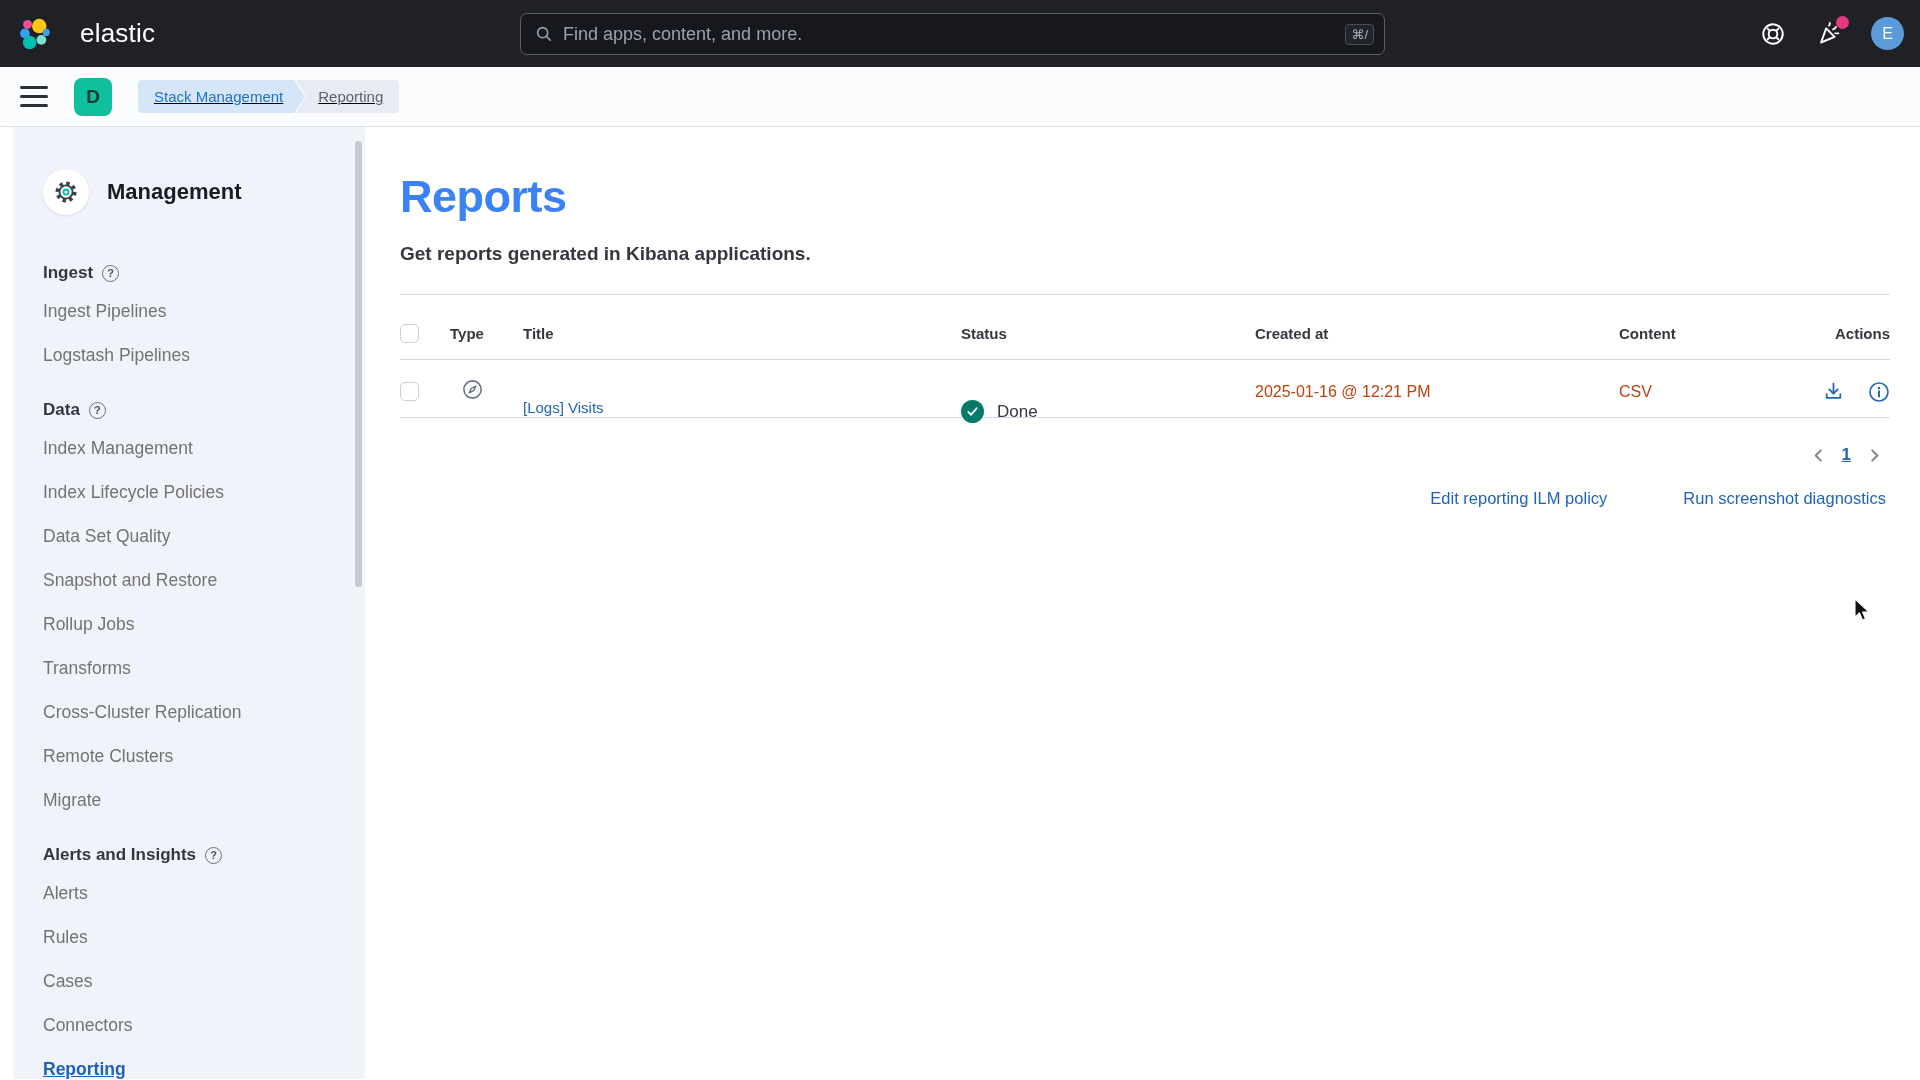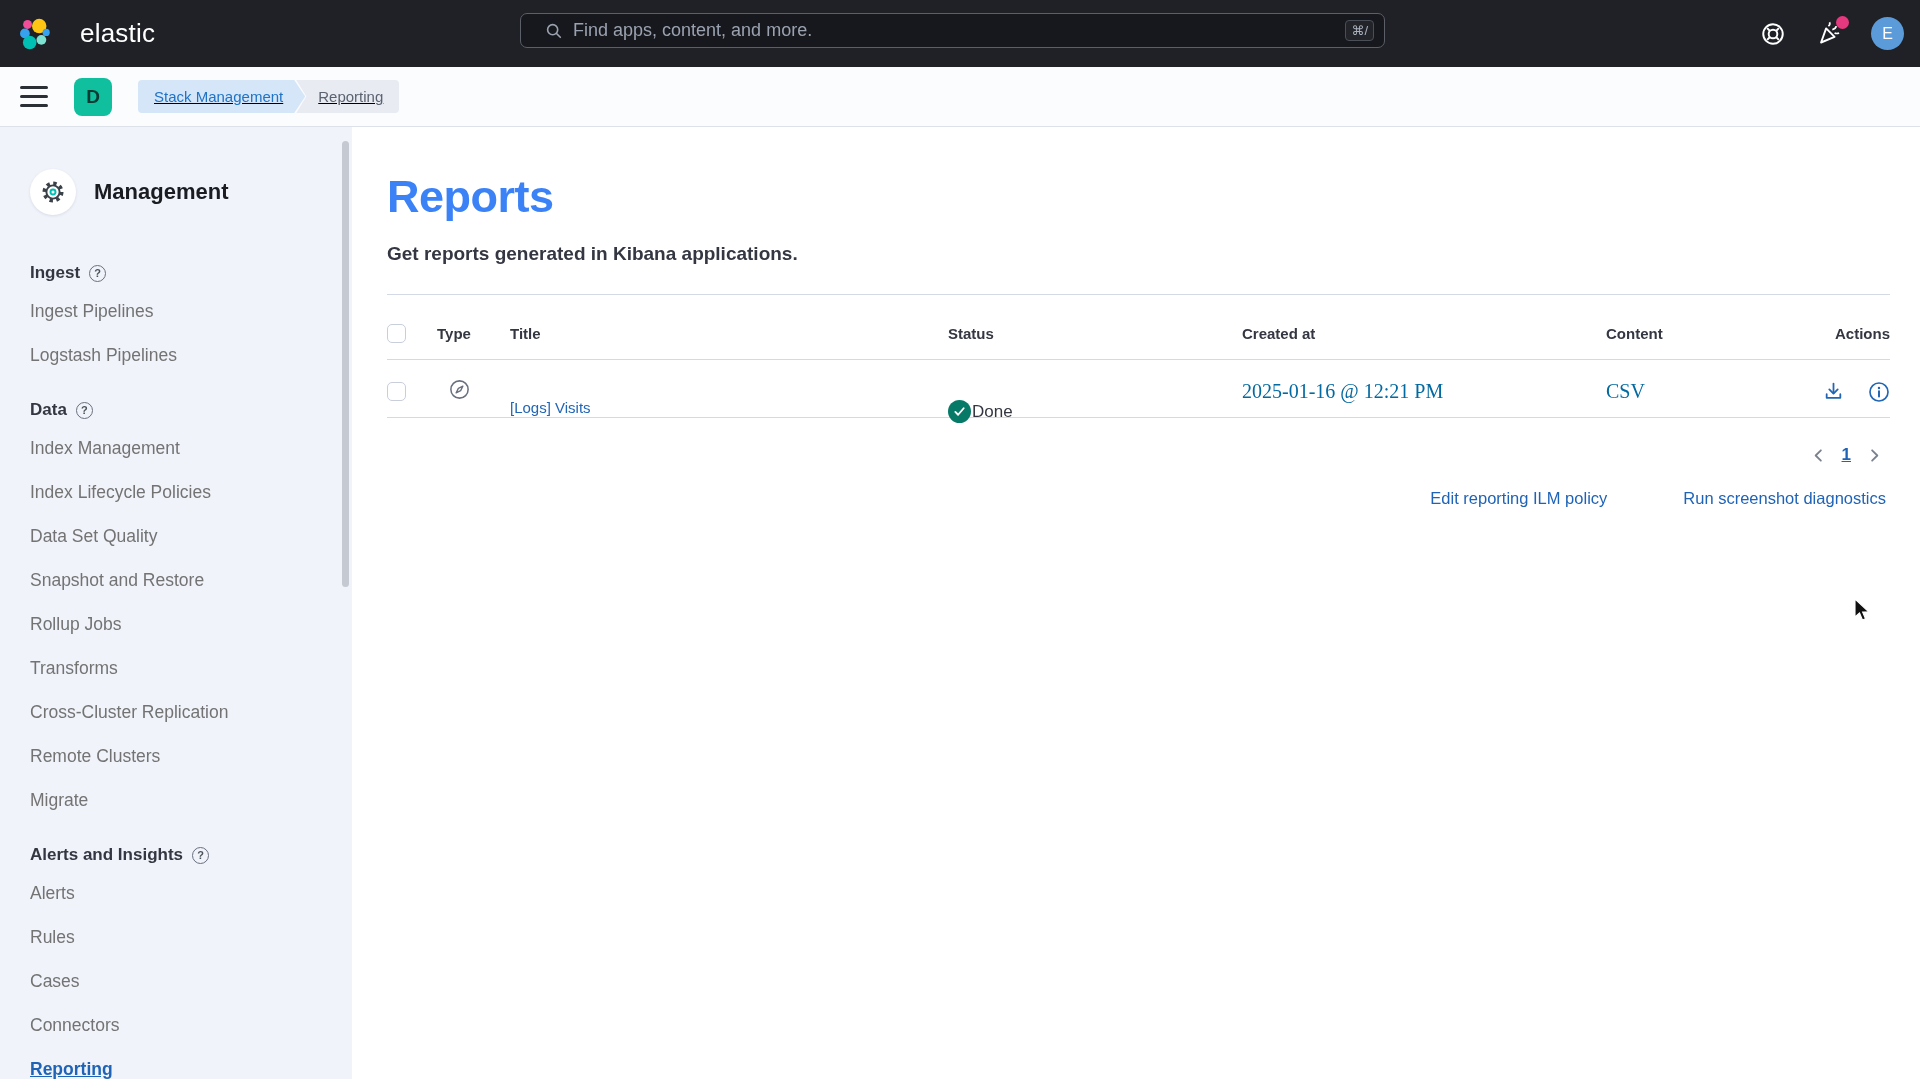"Find apps, content, and more." .search-box { height: 35px -> 42px; padding: 0 10px 0 24px -> 0 10px 0 14px }
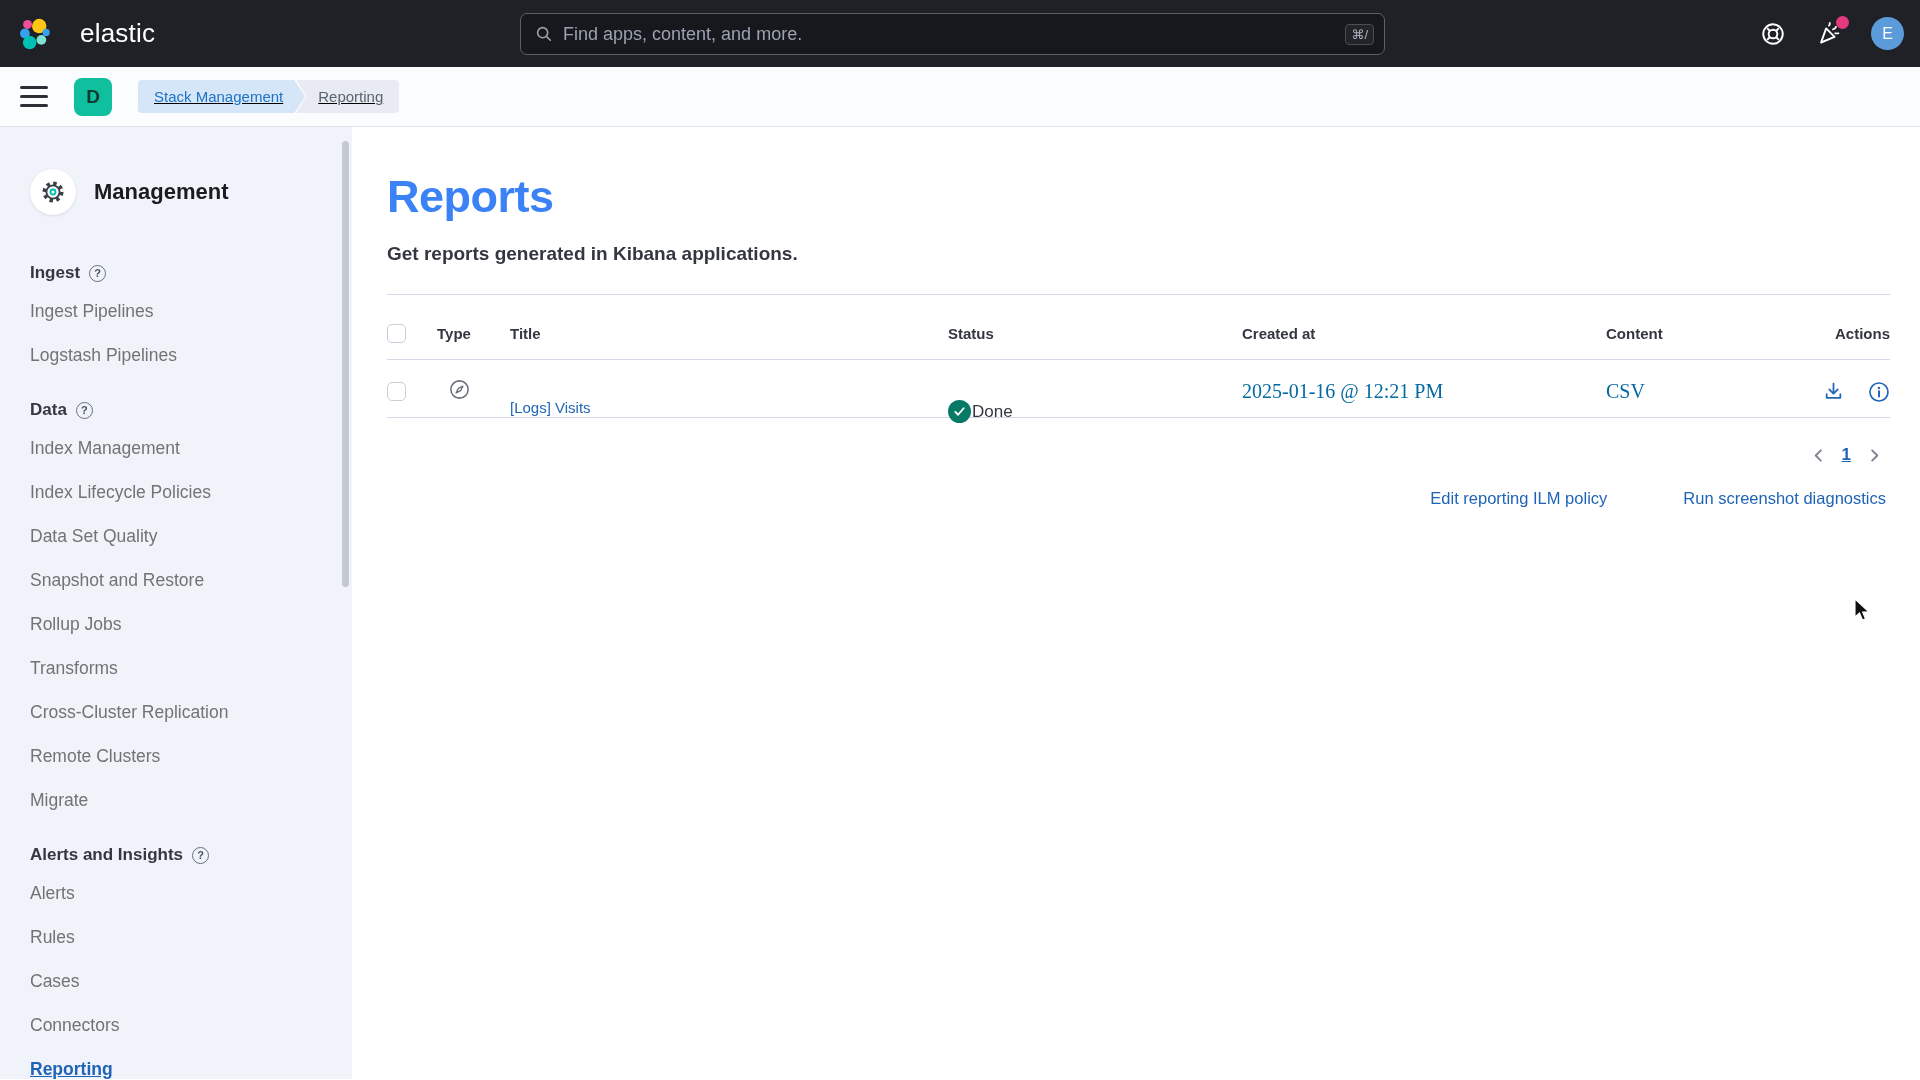"Management" .content-row { padding-left: none -> 13px }
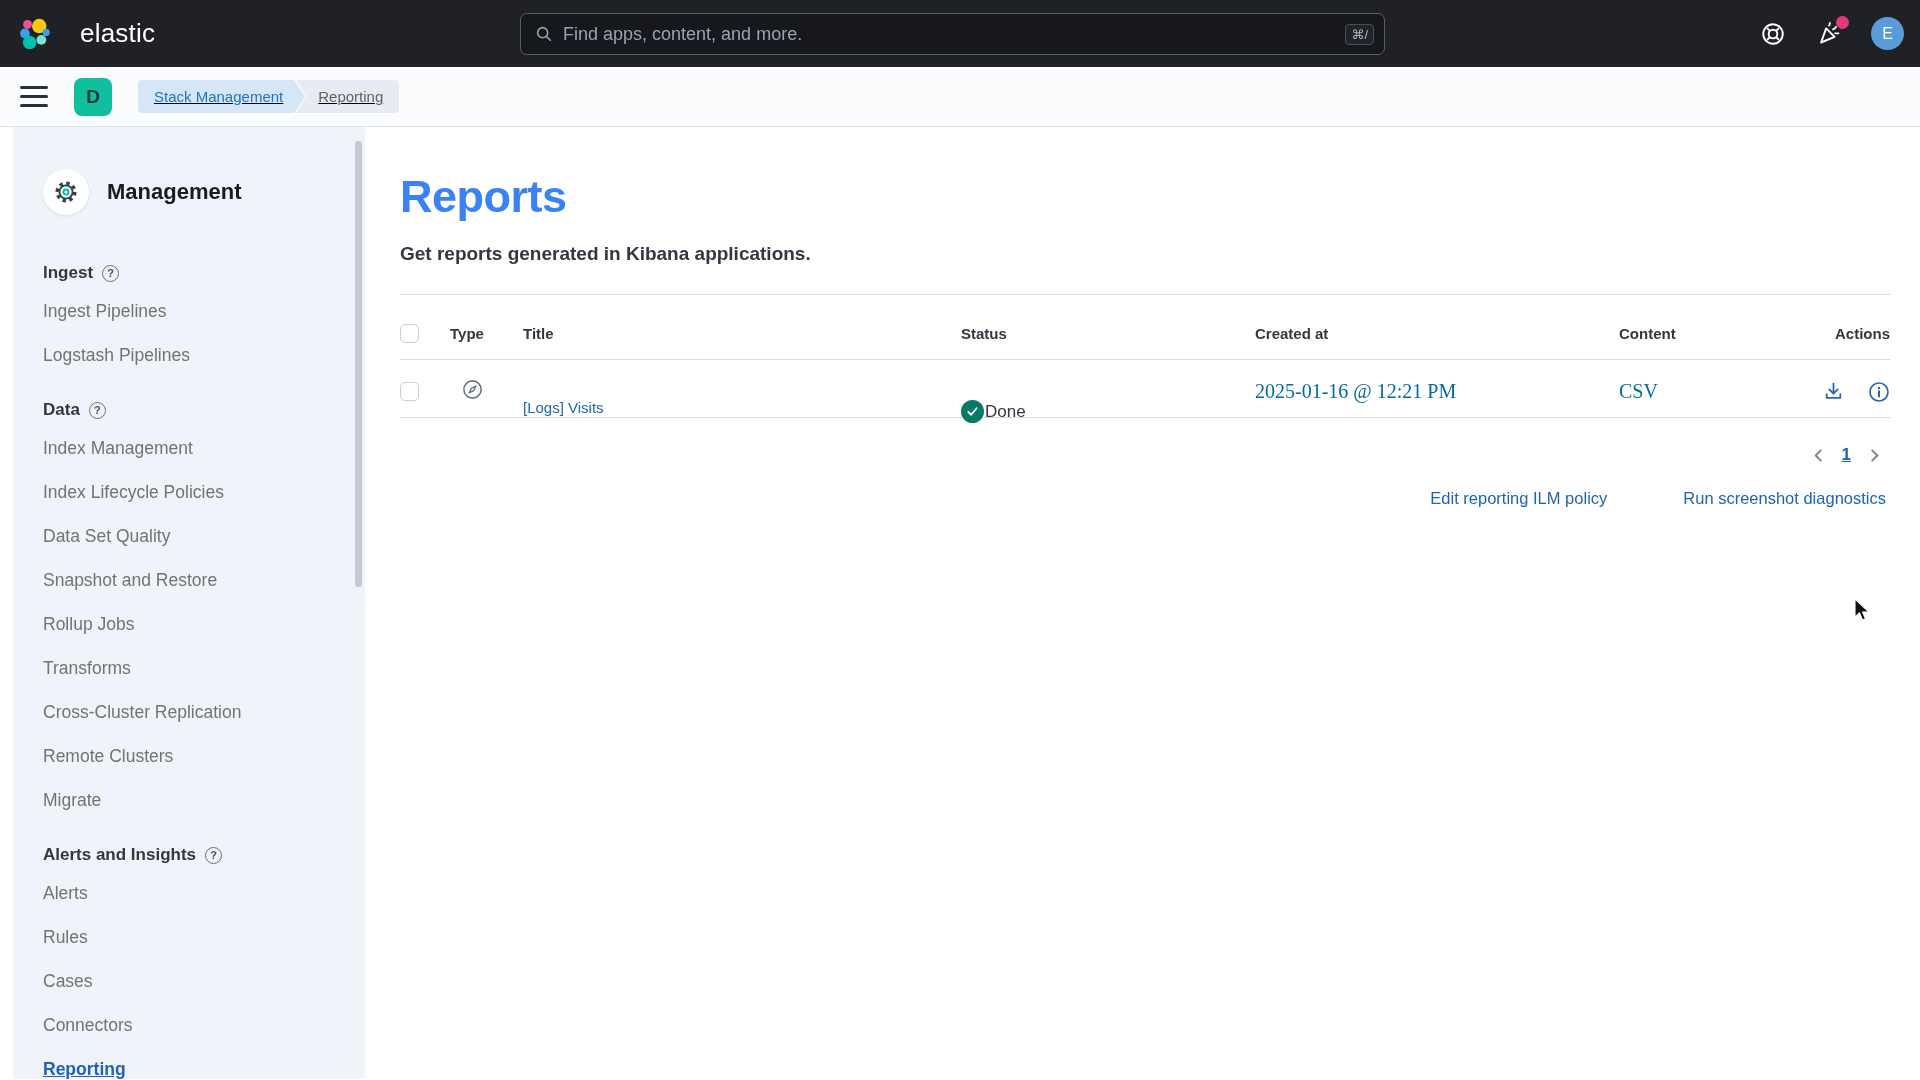"2025-01-16 @ 12:21 PM" .cell-text { color: #0369a1 -> #c2410c; font-family: Liberation Serif, serif -> none; font-size: 20px -> 16px }
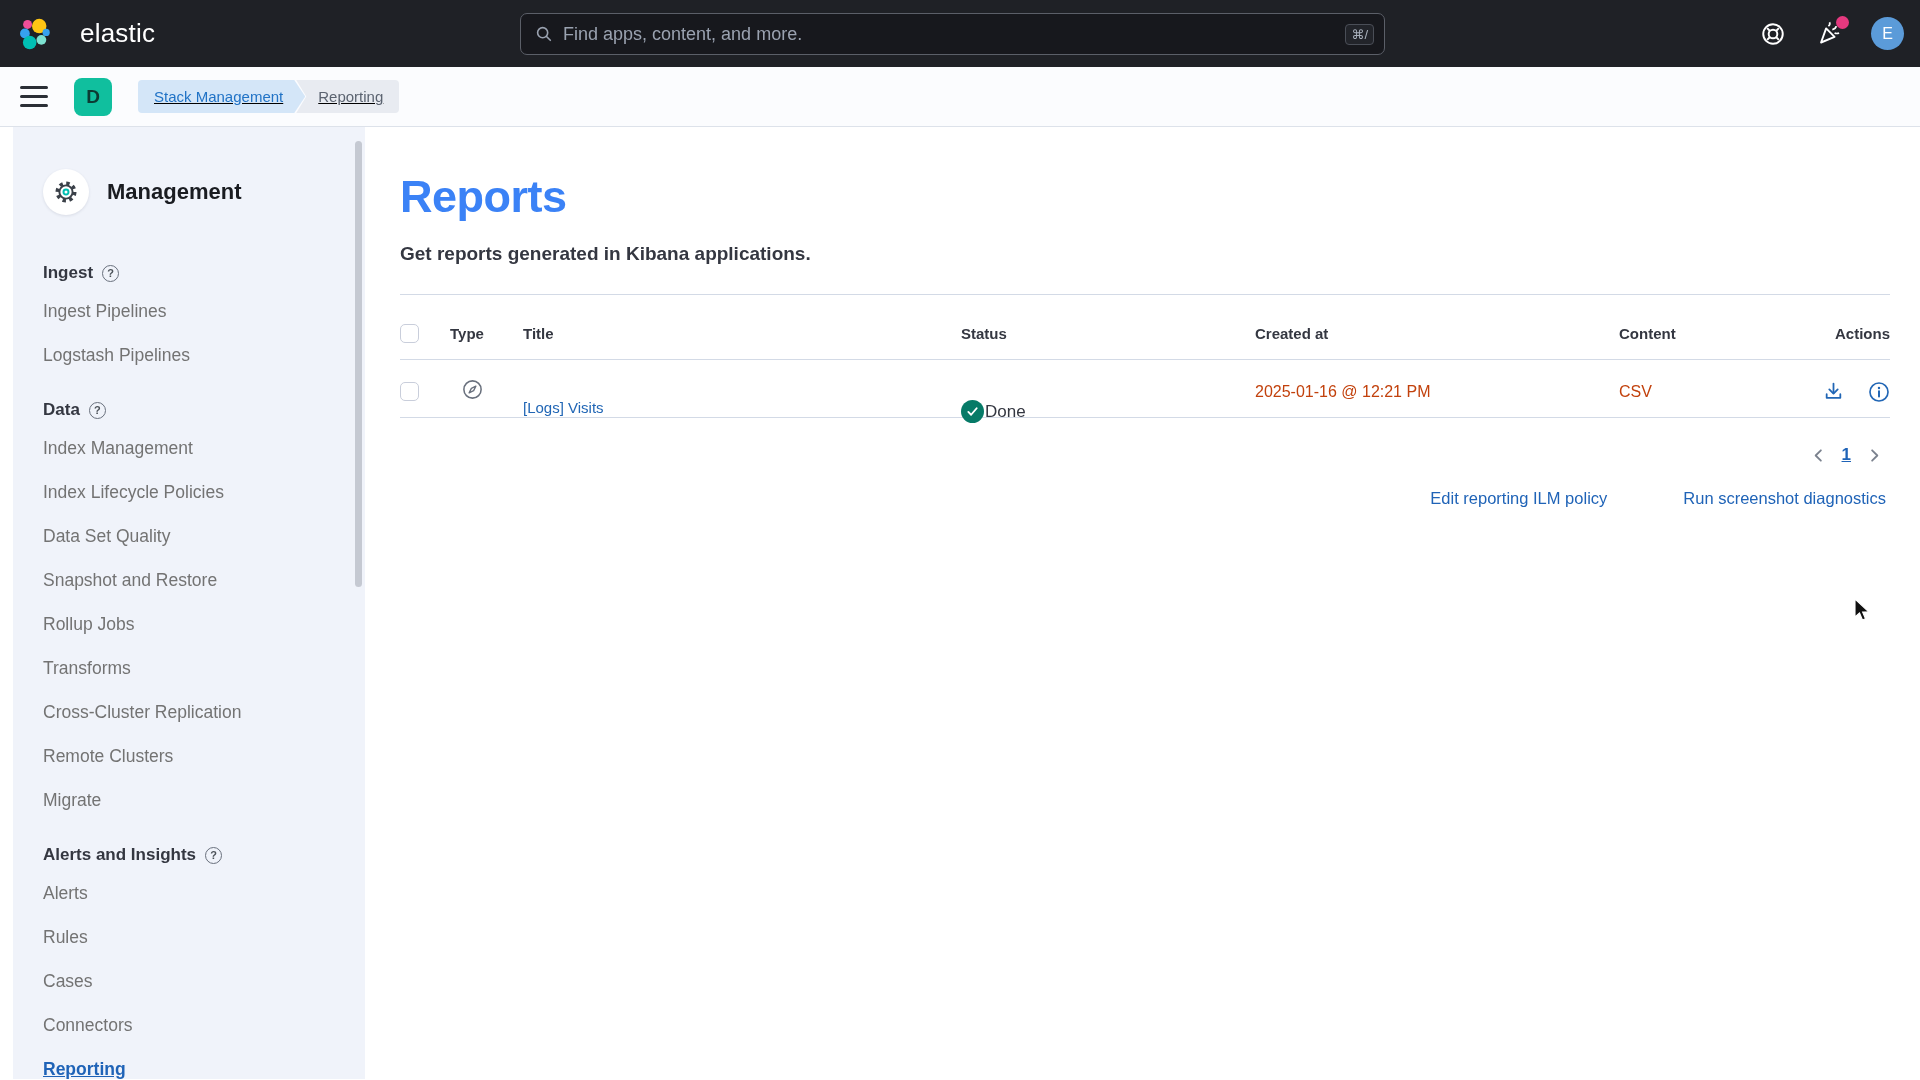"Done" .status-cell { gap: 1px -> 13px }
